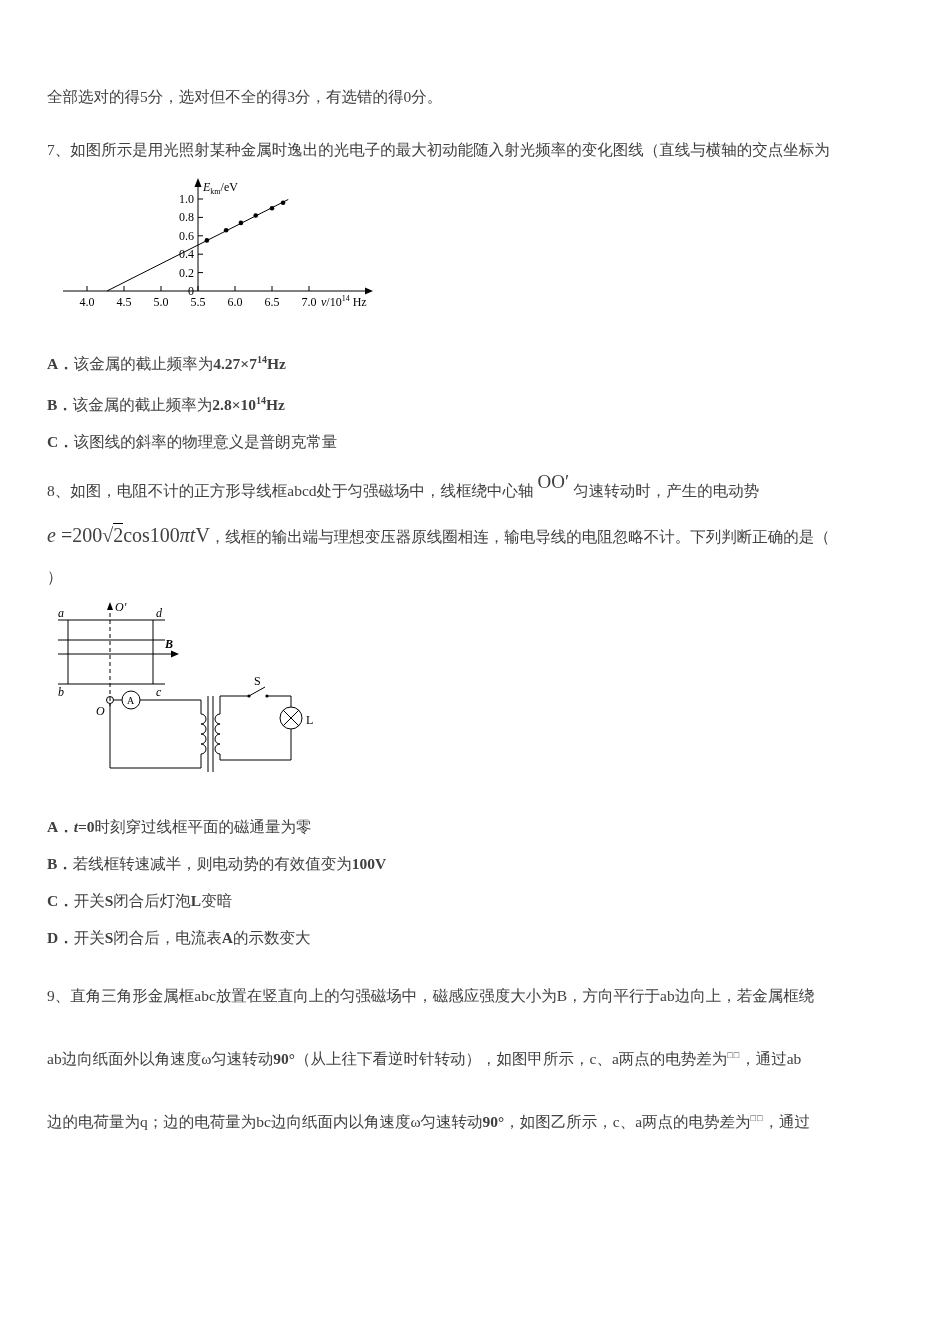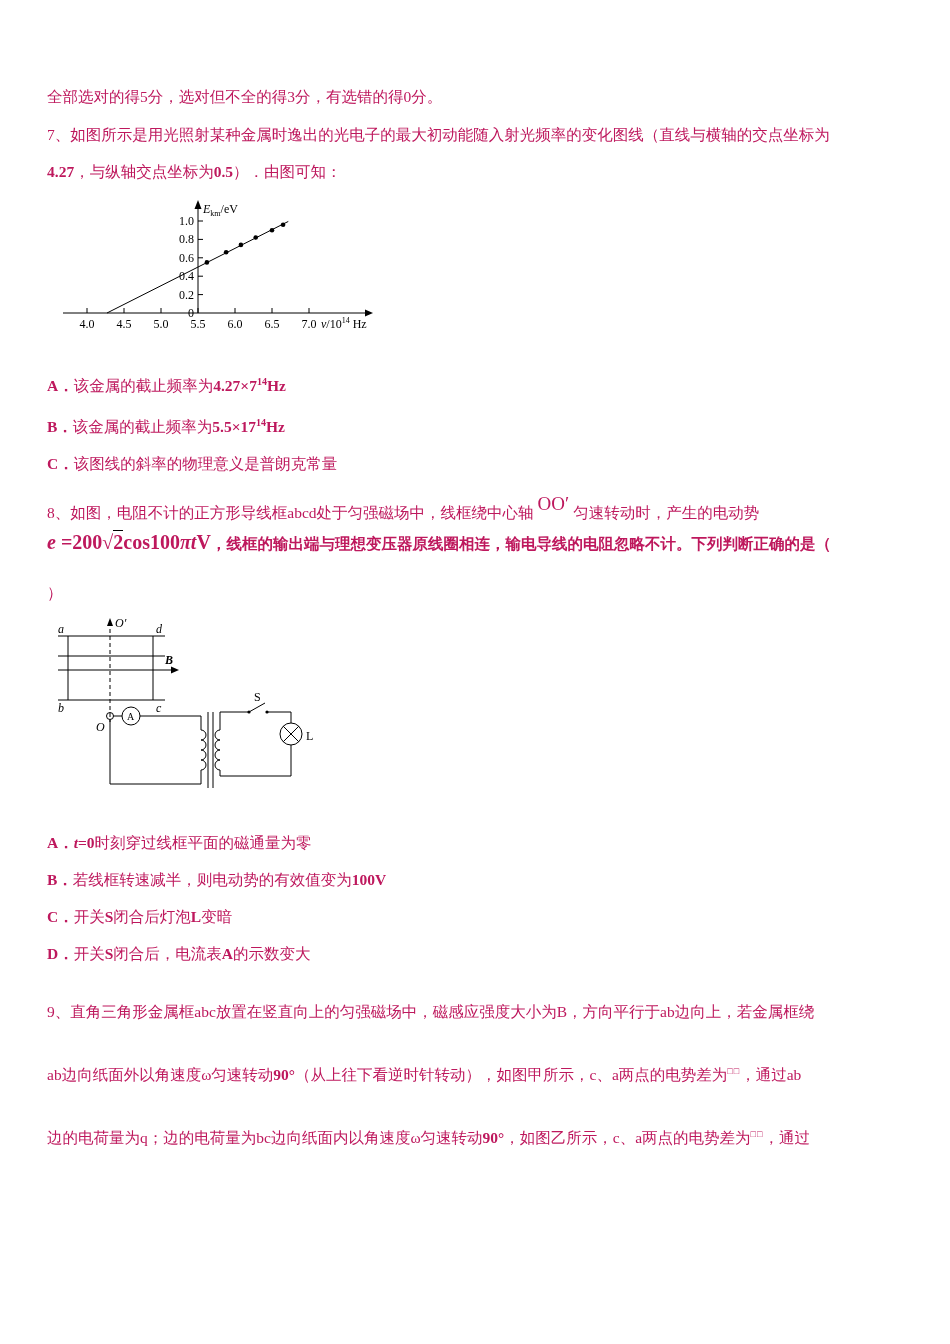"全部选对的得5分，选对但不全的得3分，有选错的得0分。" .page { color: #be185d -> #404040 }
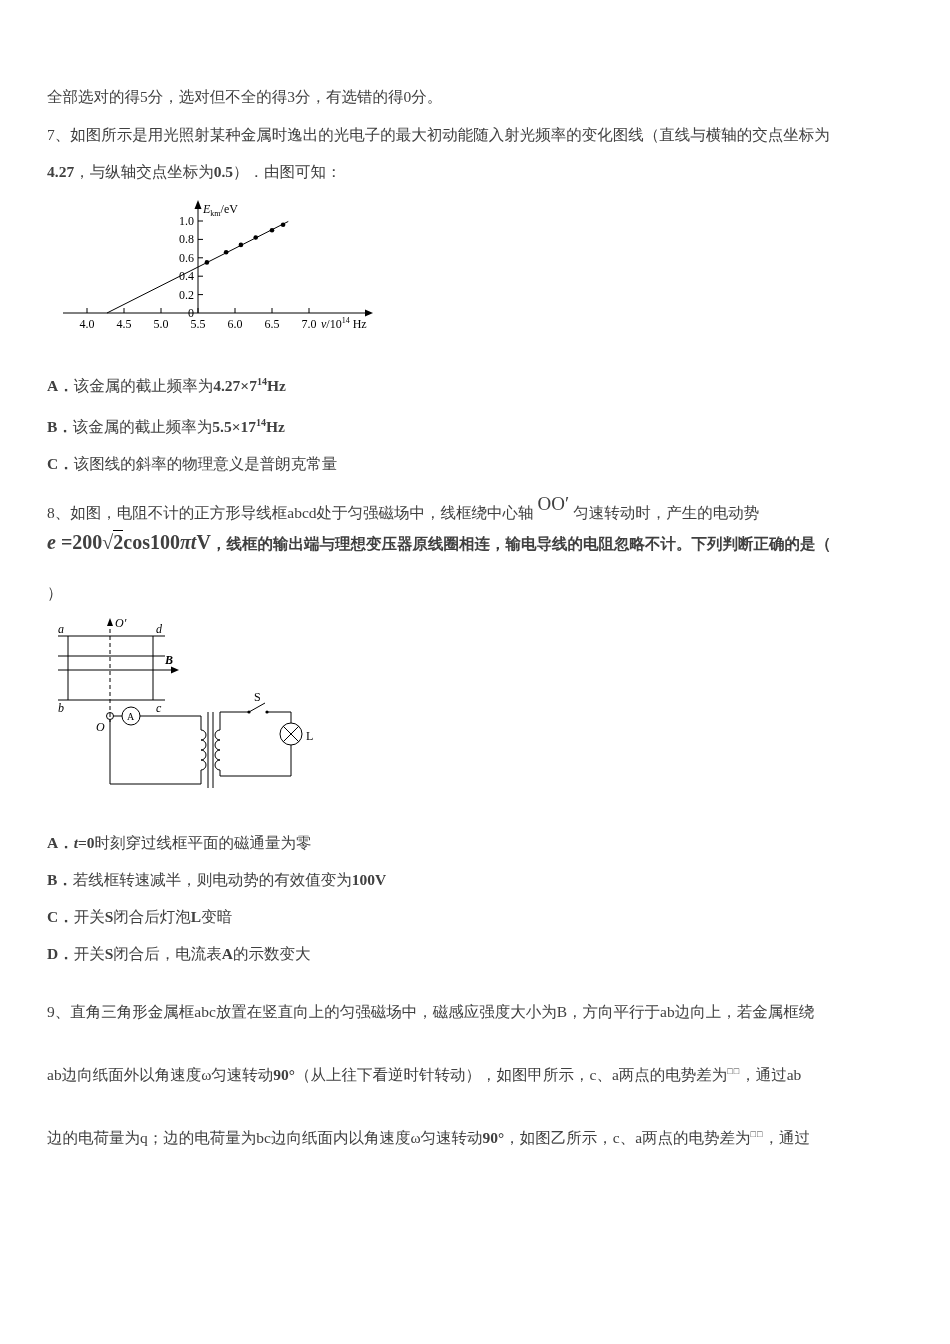"7、如图所示是用光照射某种金属时逸出的光电子的最大初动能随入射光频率的变化图线（" .q7l1 { margin-top: 16px -> 31px }
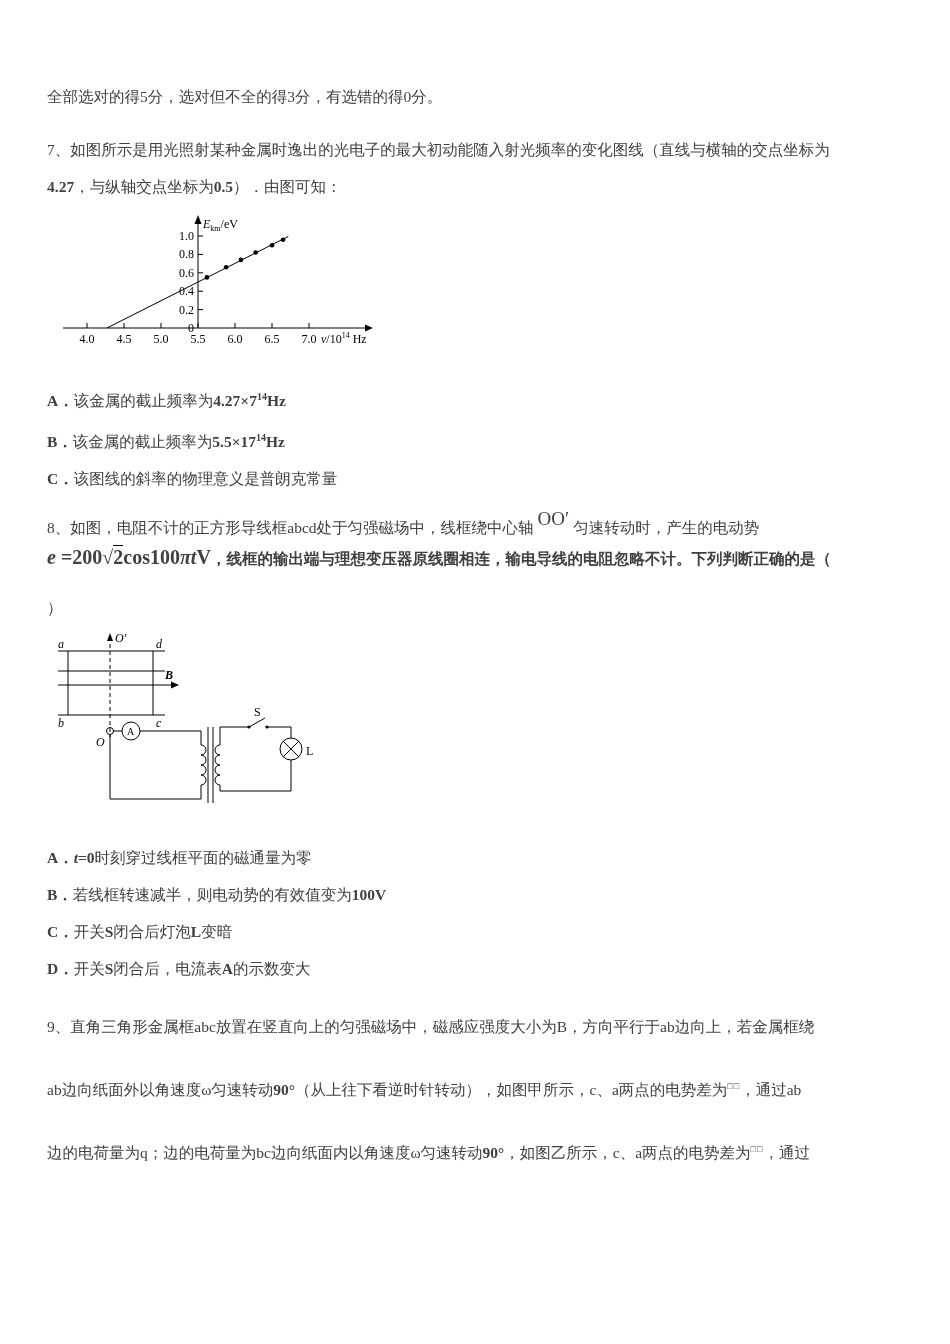"4.27，与纵轴交点坐标为0.5）．由图可知：" div.q7l2 { html: <div><span>4.27</span><span>，与纵轴交点坐标为</span><span>0.5</span><span>）．由图可知：</span></div> -> none }
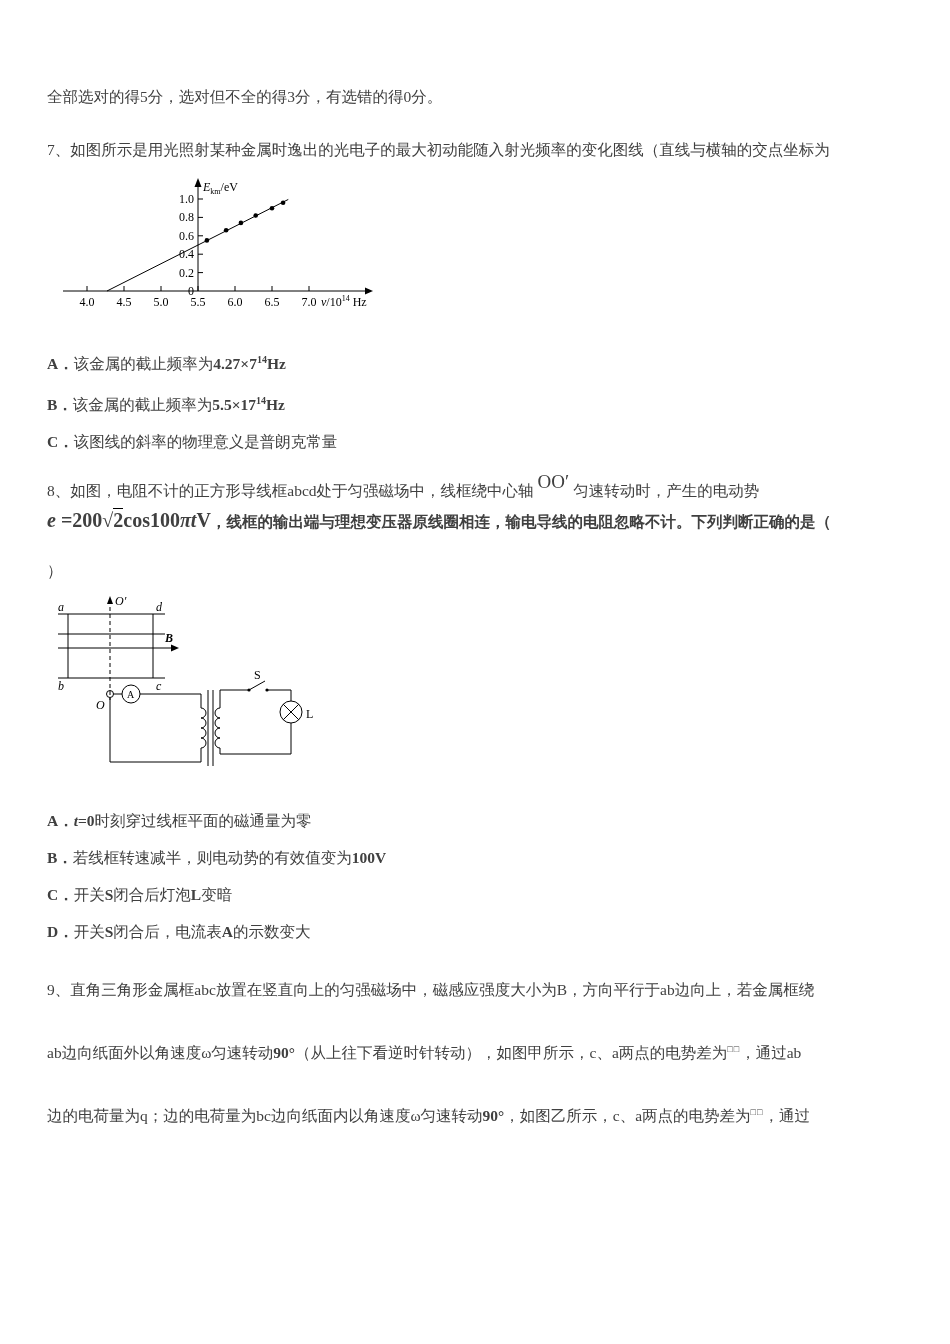"5.5×17" span.b { text: 5.5×17 -> 2.8×10 }
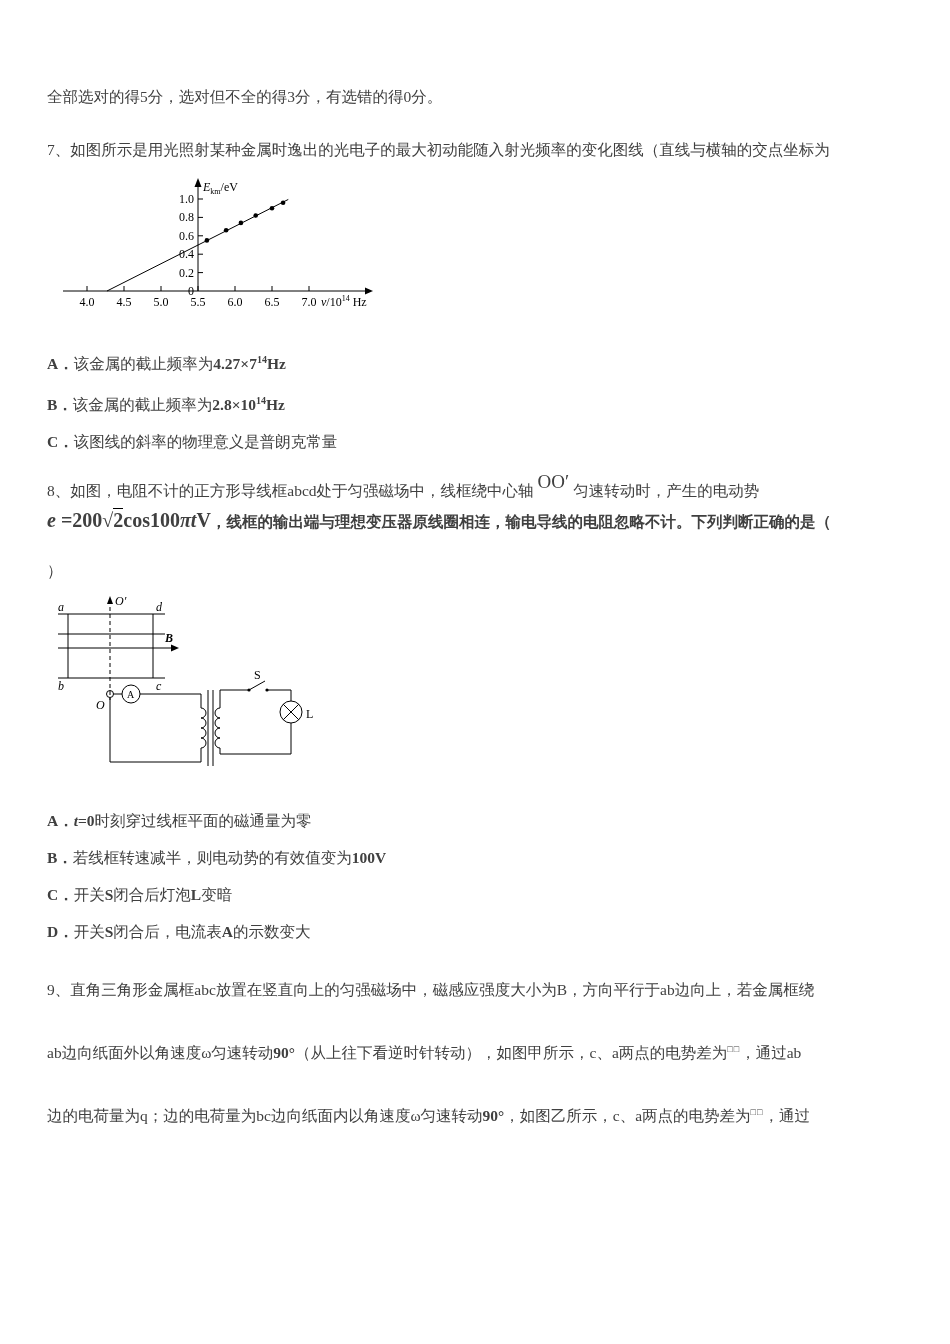"e =200√2cos100πtV，线框的输出端与理想变压器原线圈相连，输电导线的电阻忽略不计。下列判断正确的是（" .q8f { font-weight: bold -> none; line-height: 36px -> 18px; margin-top: none -> 24px }
